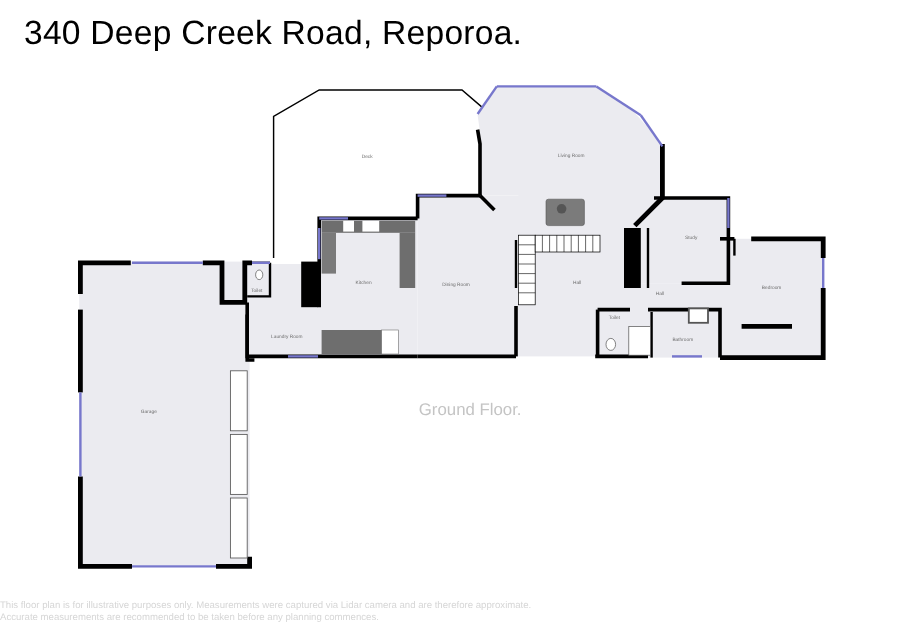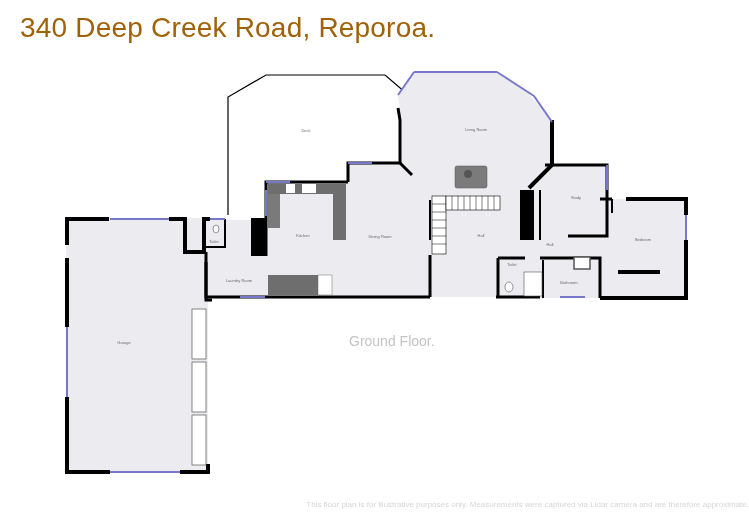"340 Deep Creek Road, Reporoa." .title { color: #a16207 -> #000000 }
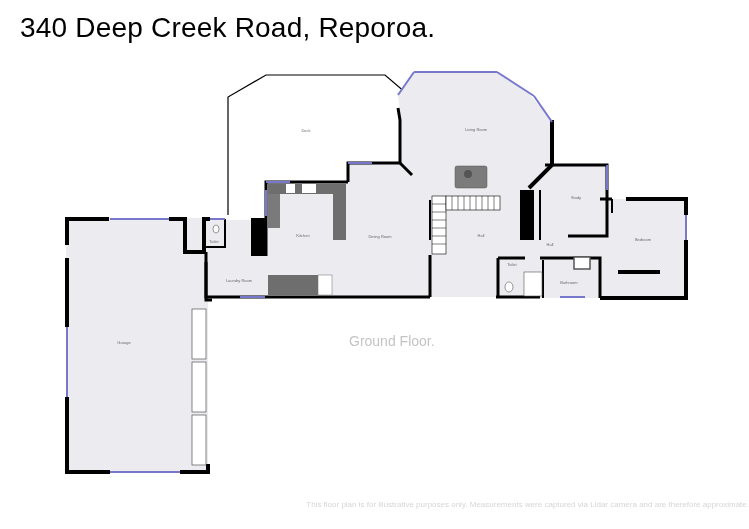"This floor plan is for" .disclaimer { text-align: right -> left }
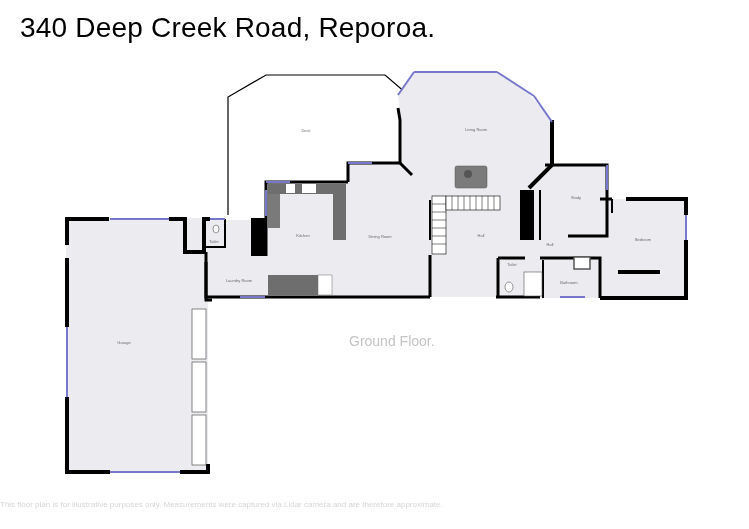"Accurate measurements are recommended to" div { html: none -> <div>Accurate measurements are recommended to be taken before any planning commences.</div> }
